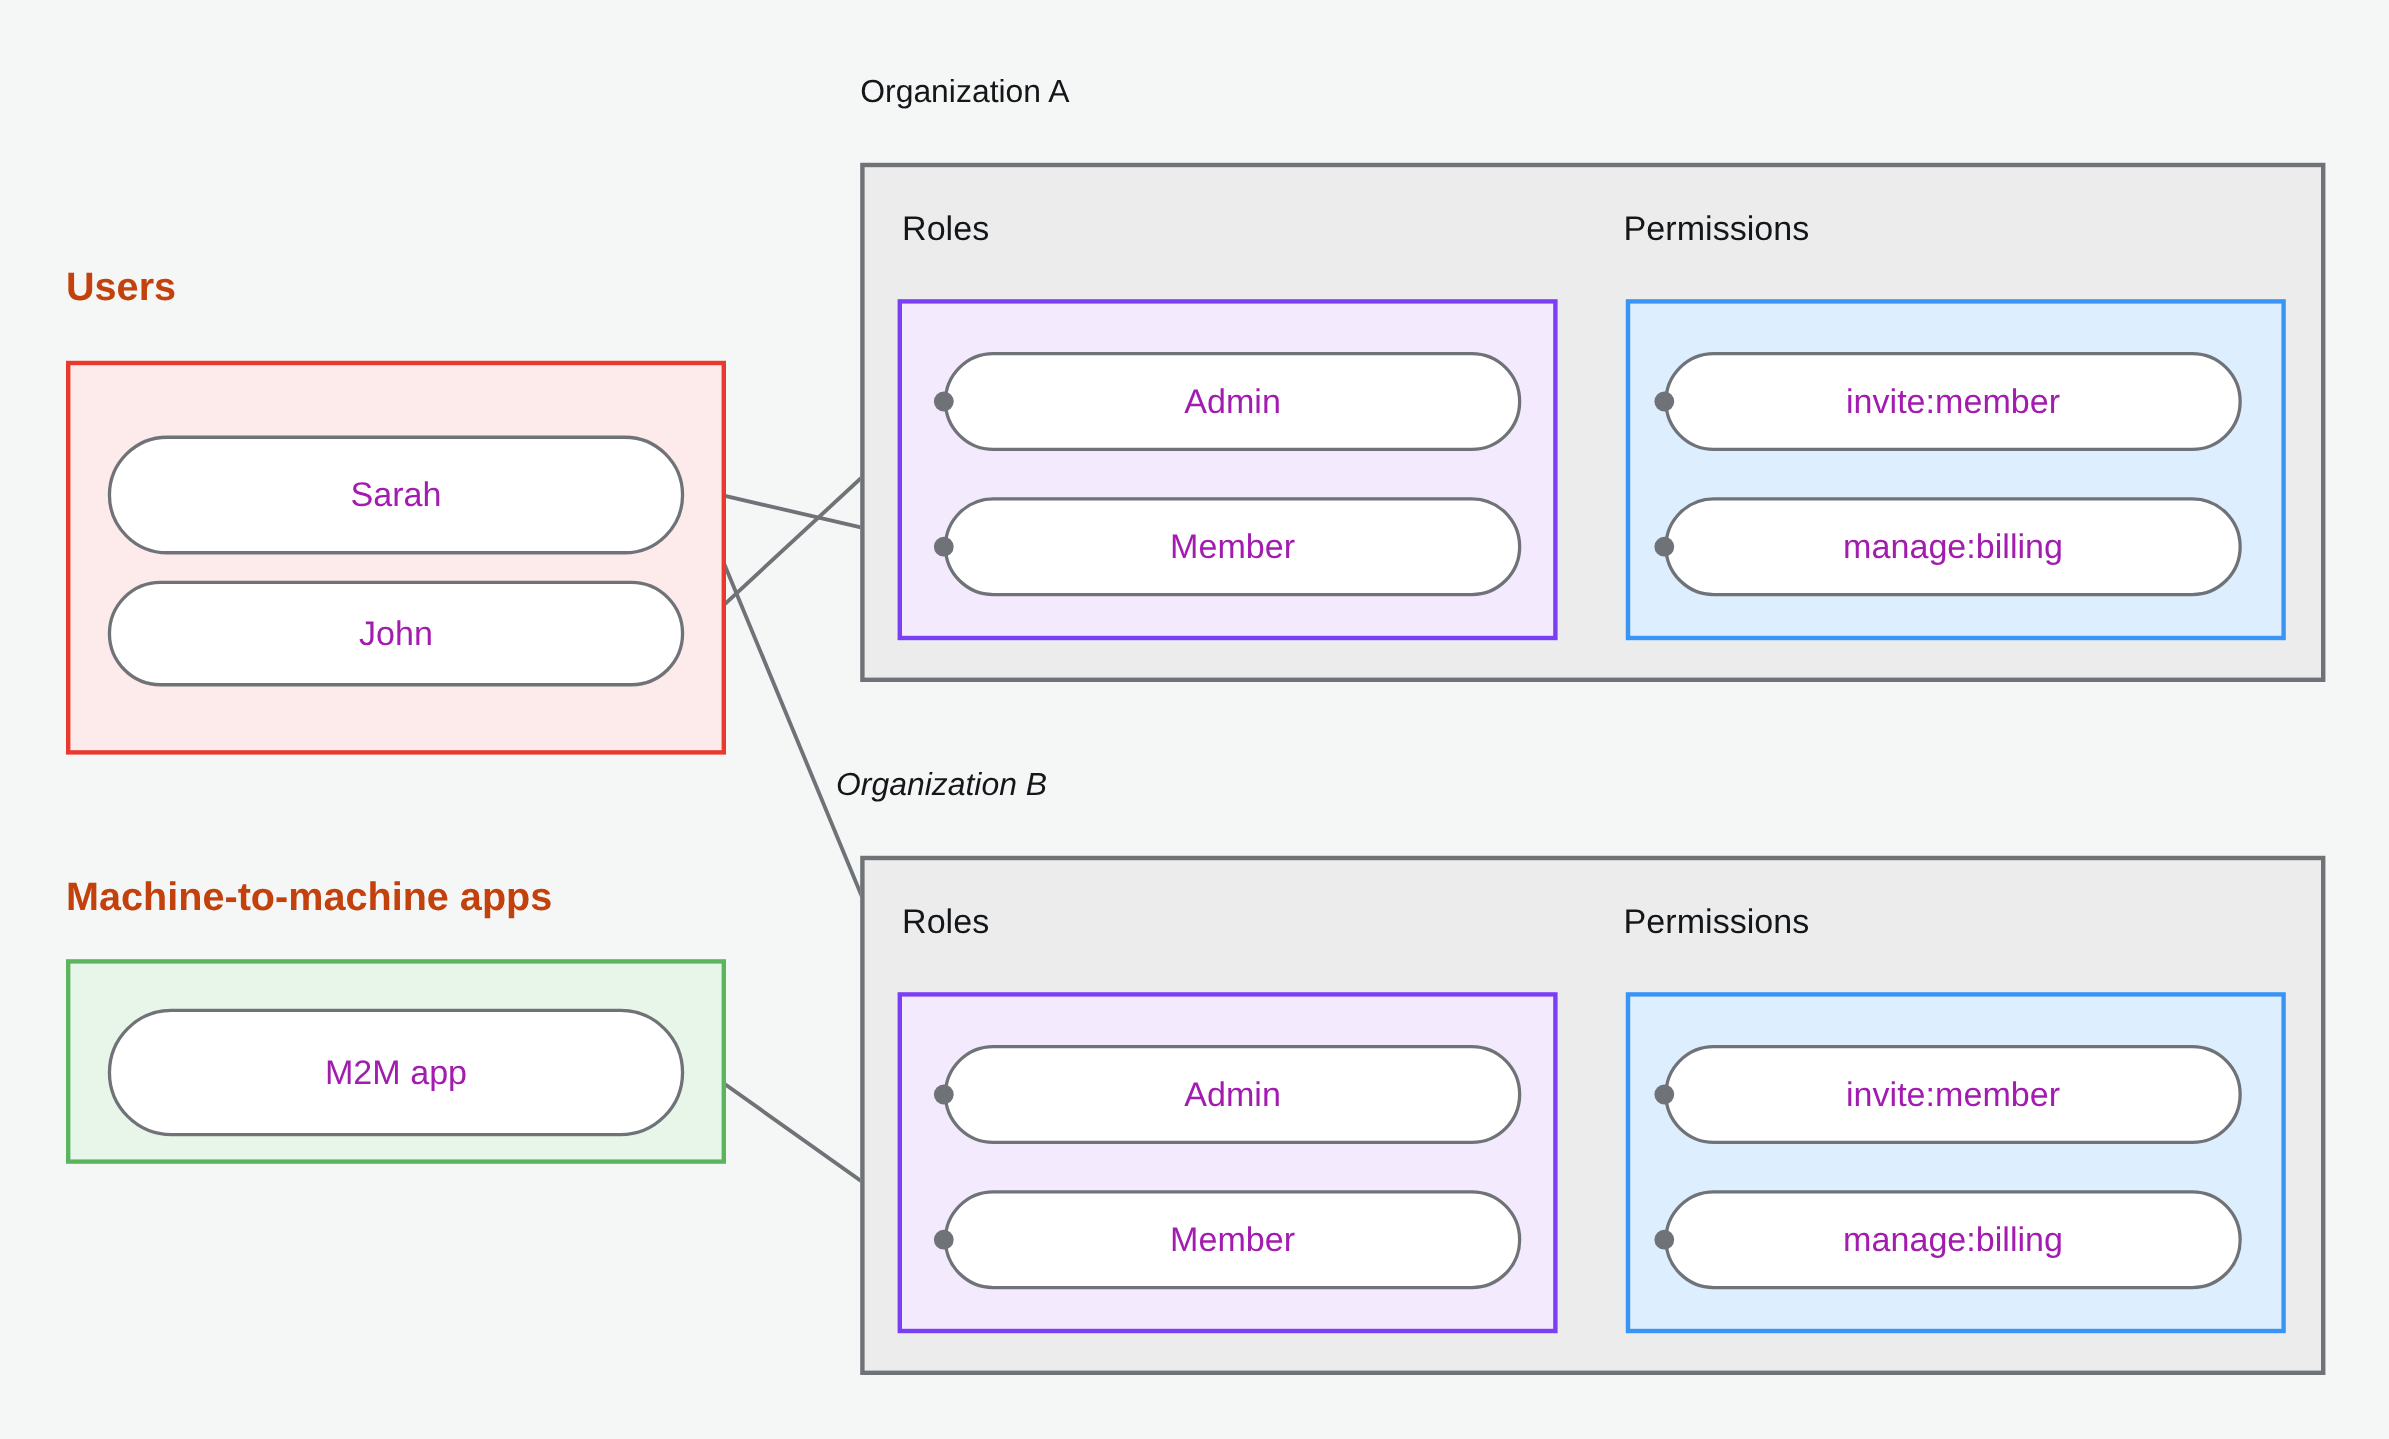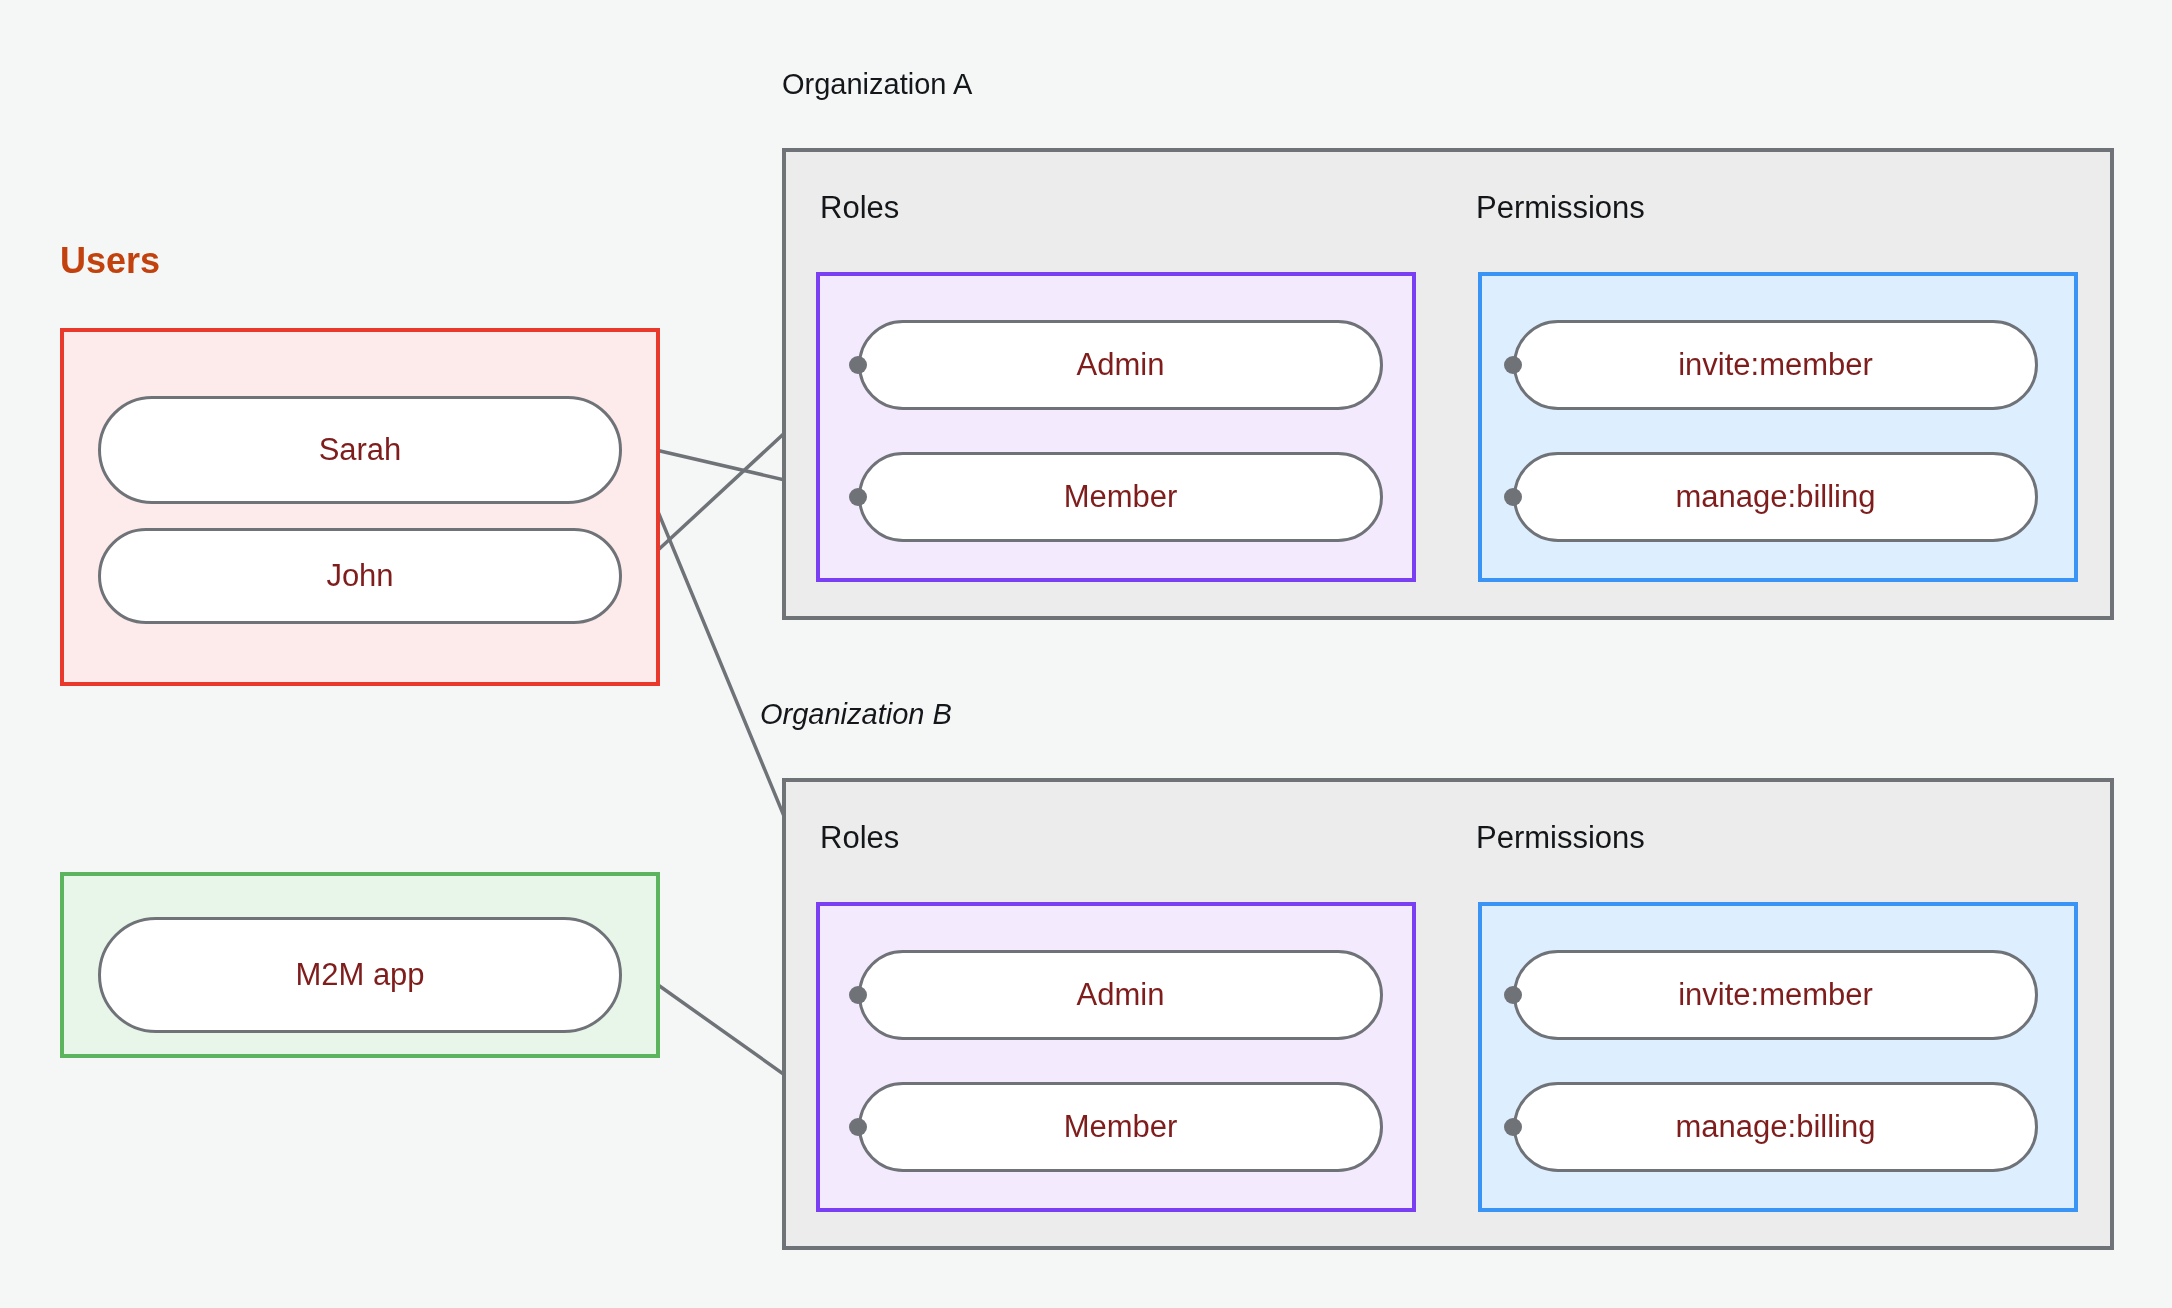"Admin" .pill { color: #7f1d1d -> #a21caf }
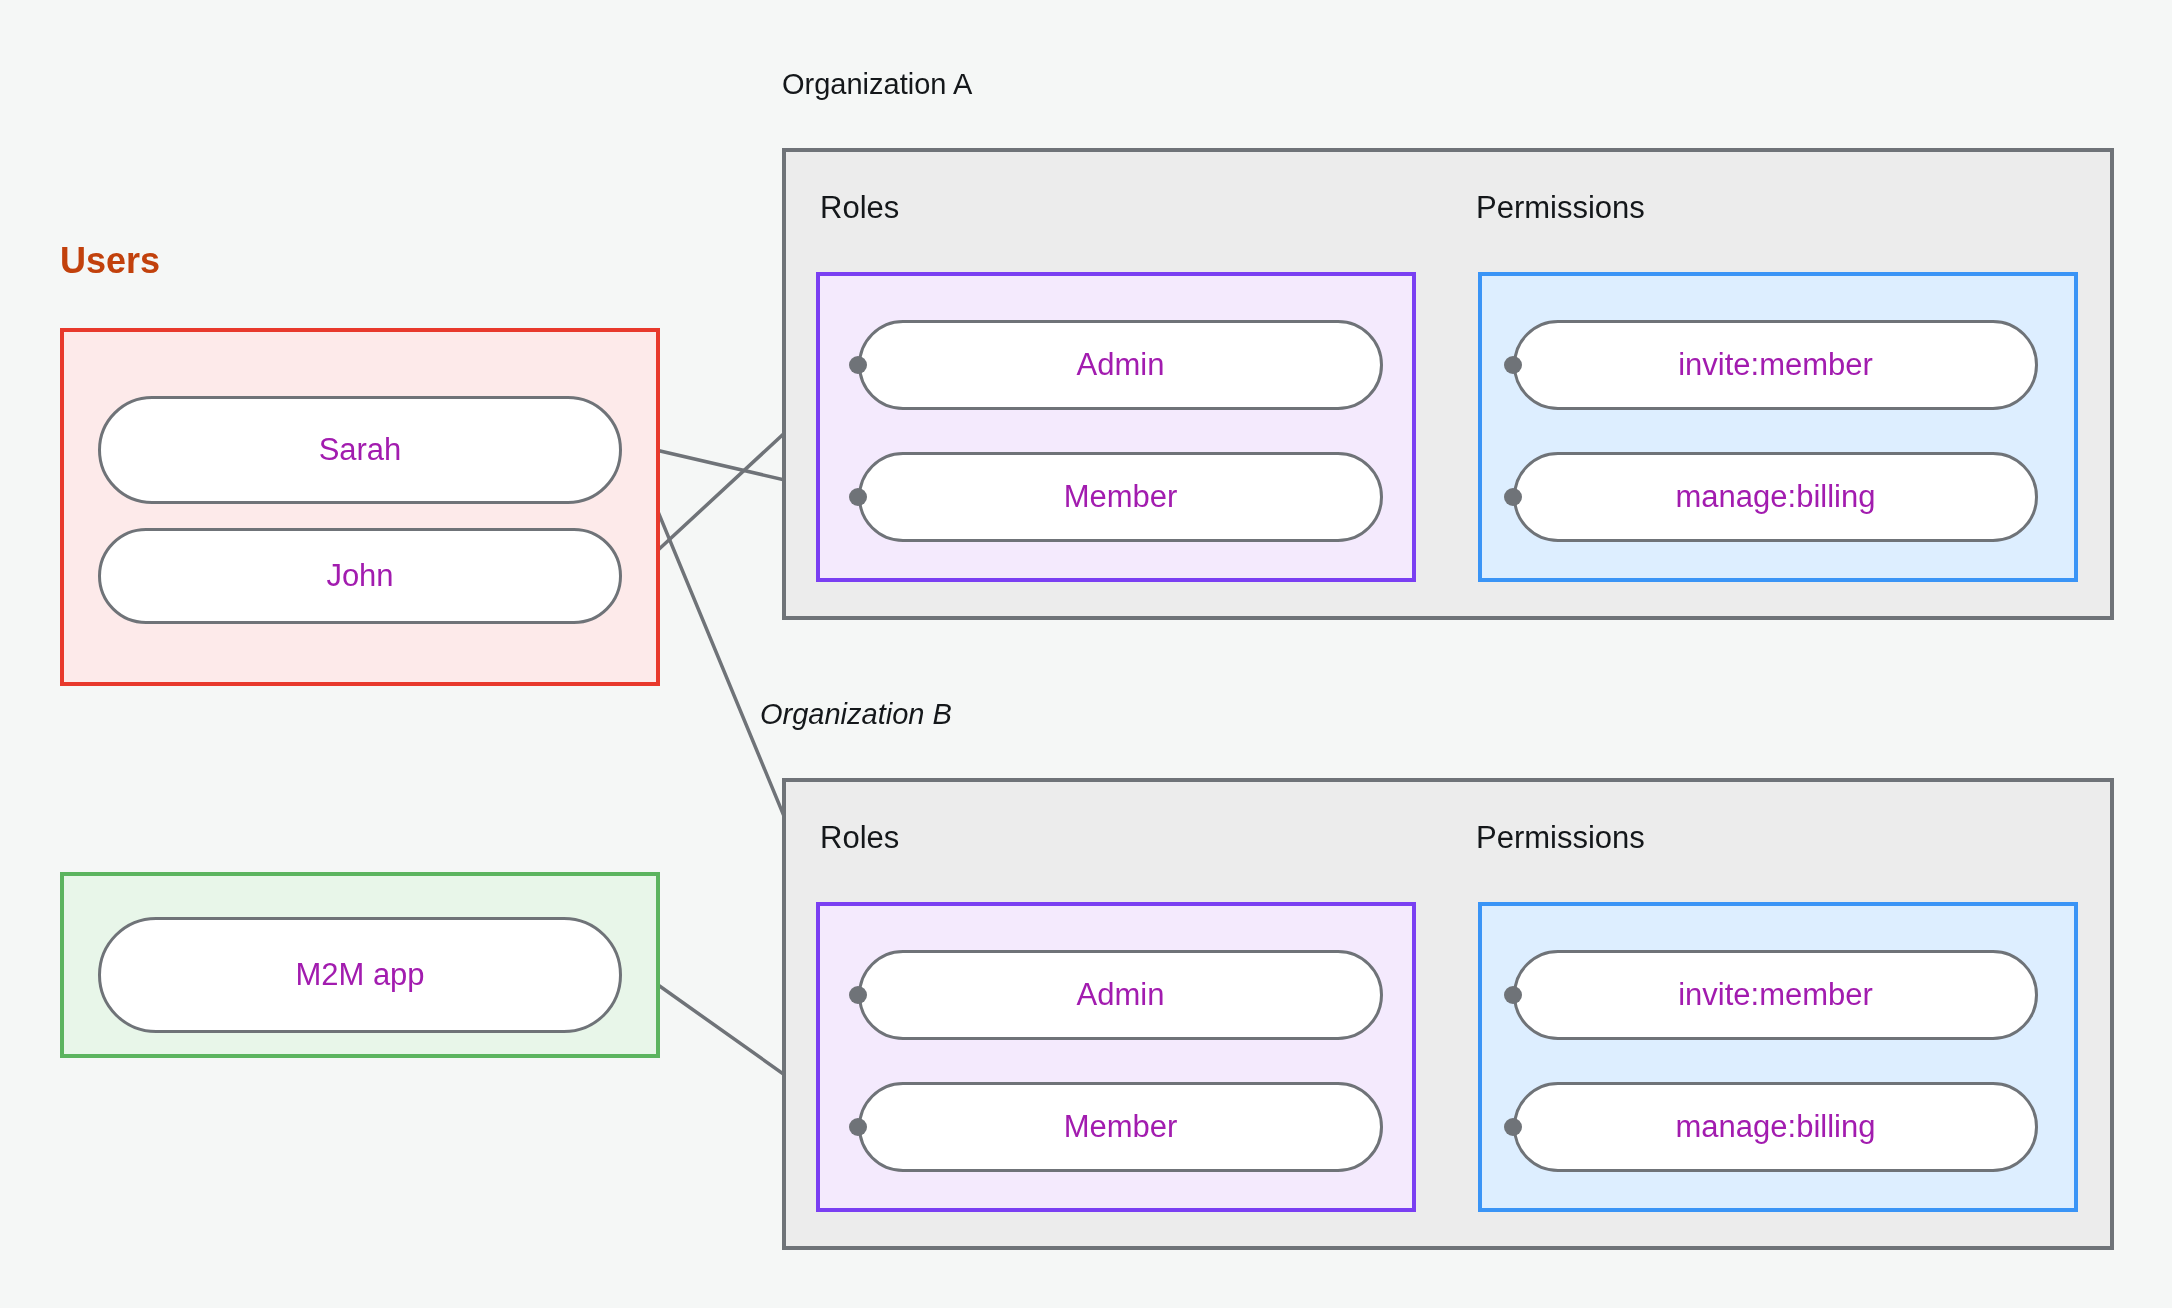"Machine-to-machine apps" div.group-title { html: none -> <div>Machine-to-machine apps</div> }
